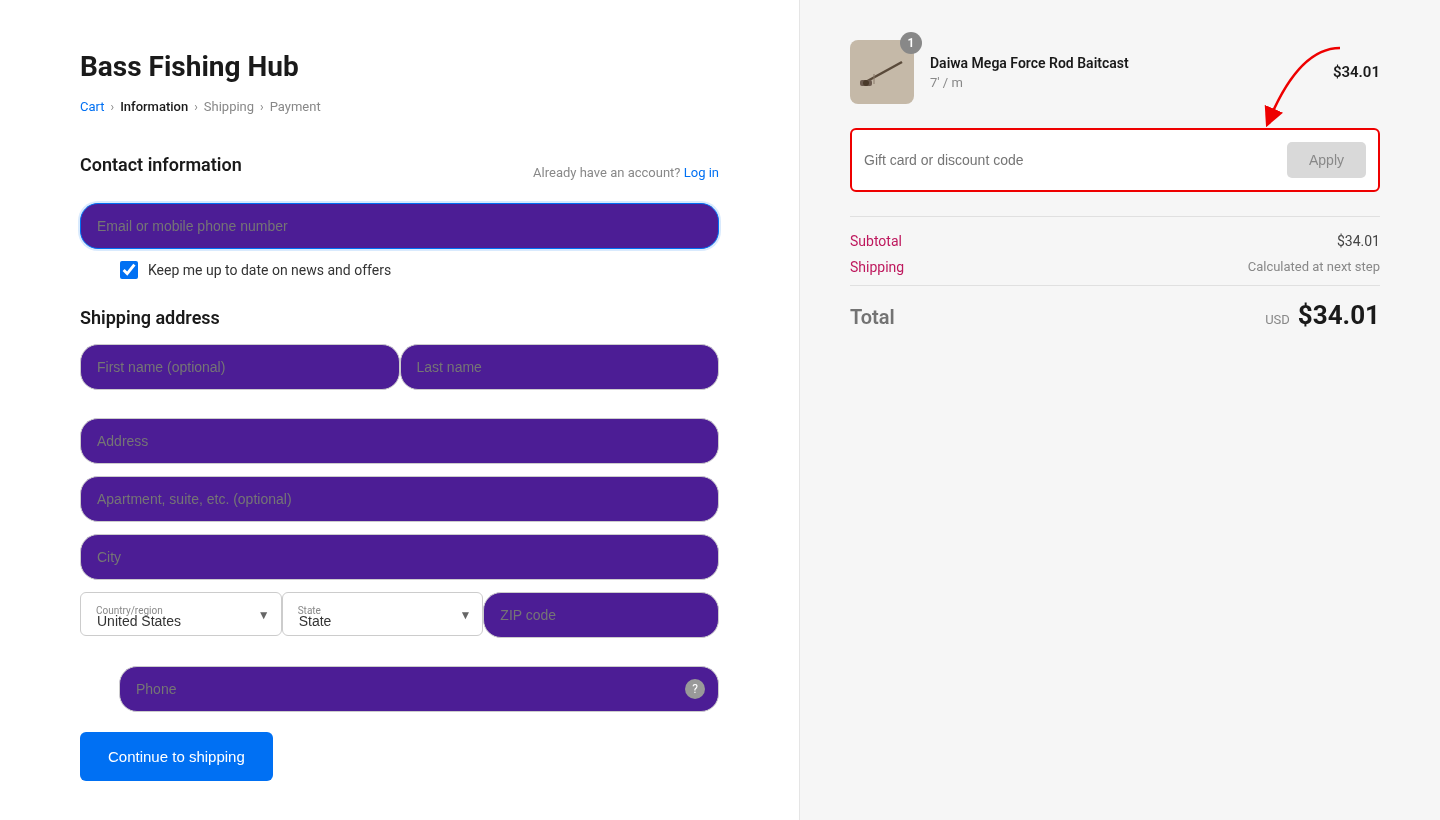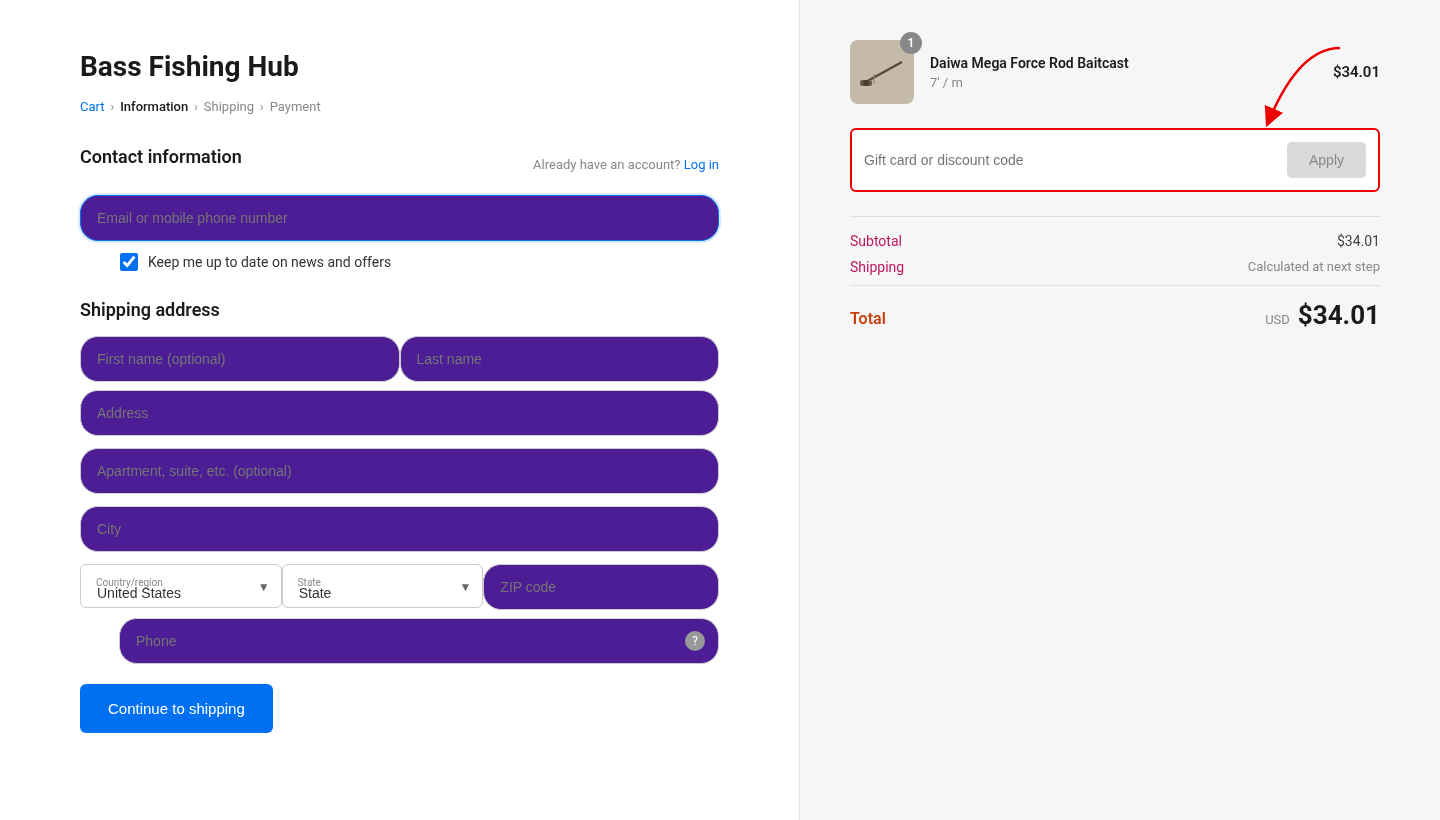"Cart" .breadcrumb { margin-bottom: 32px -> 40px }
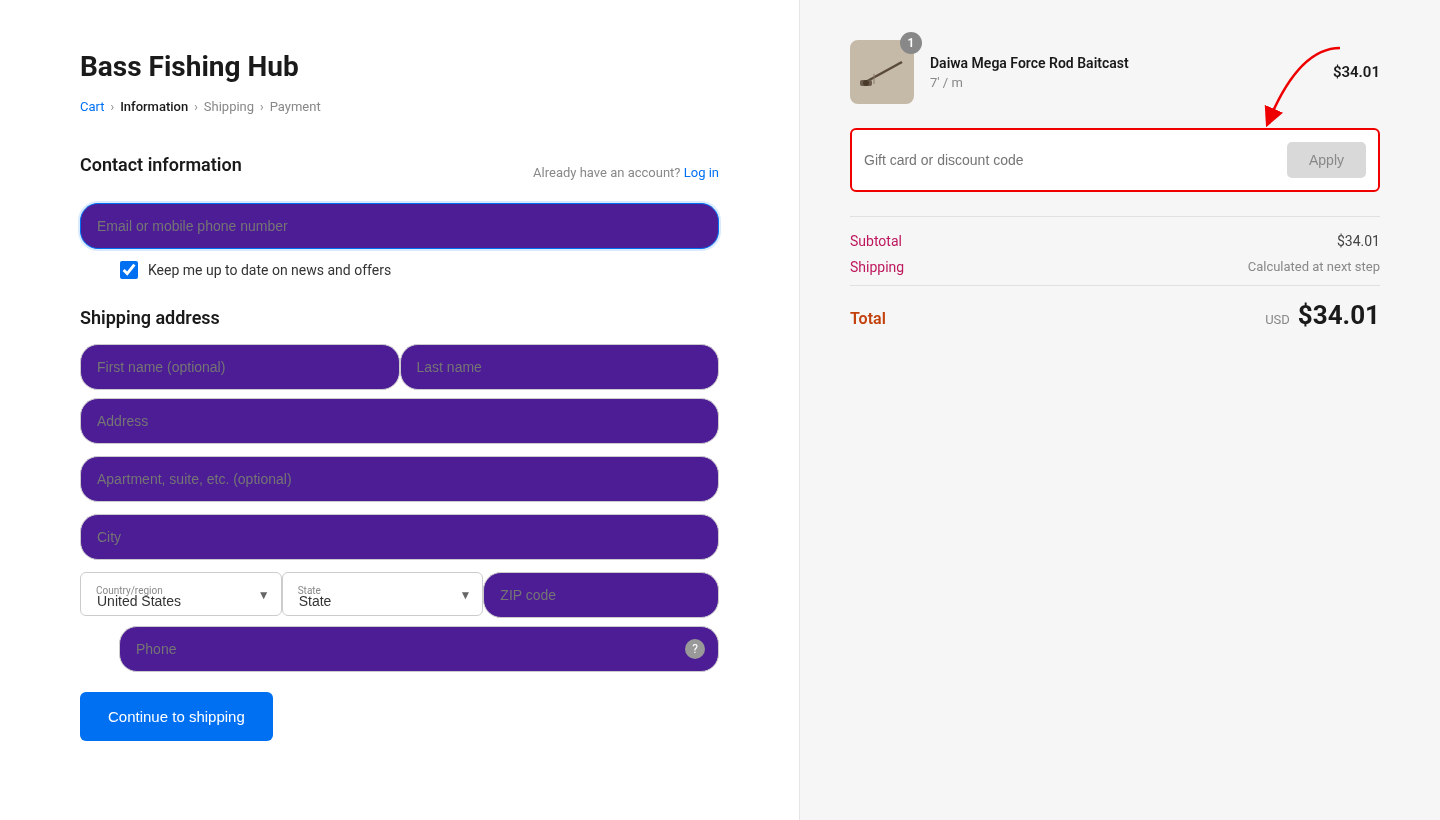"Total" .total-label { color: #c2410c -> #737373; font-size: 16px -> 20px }
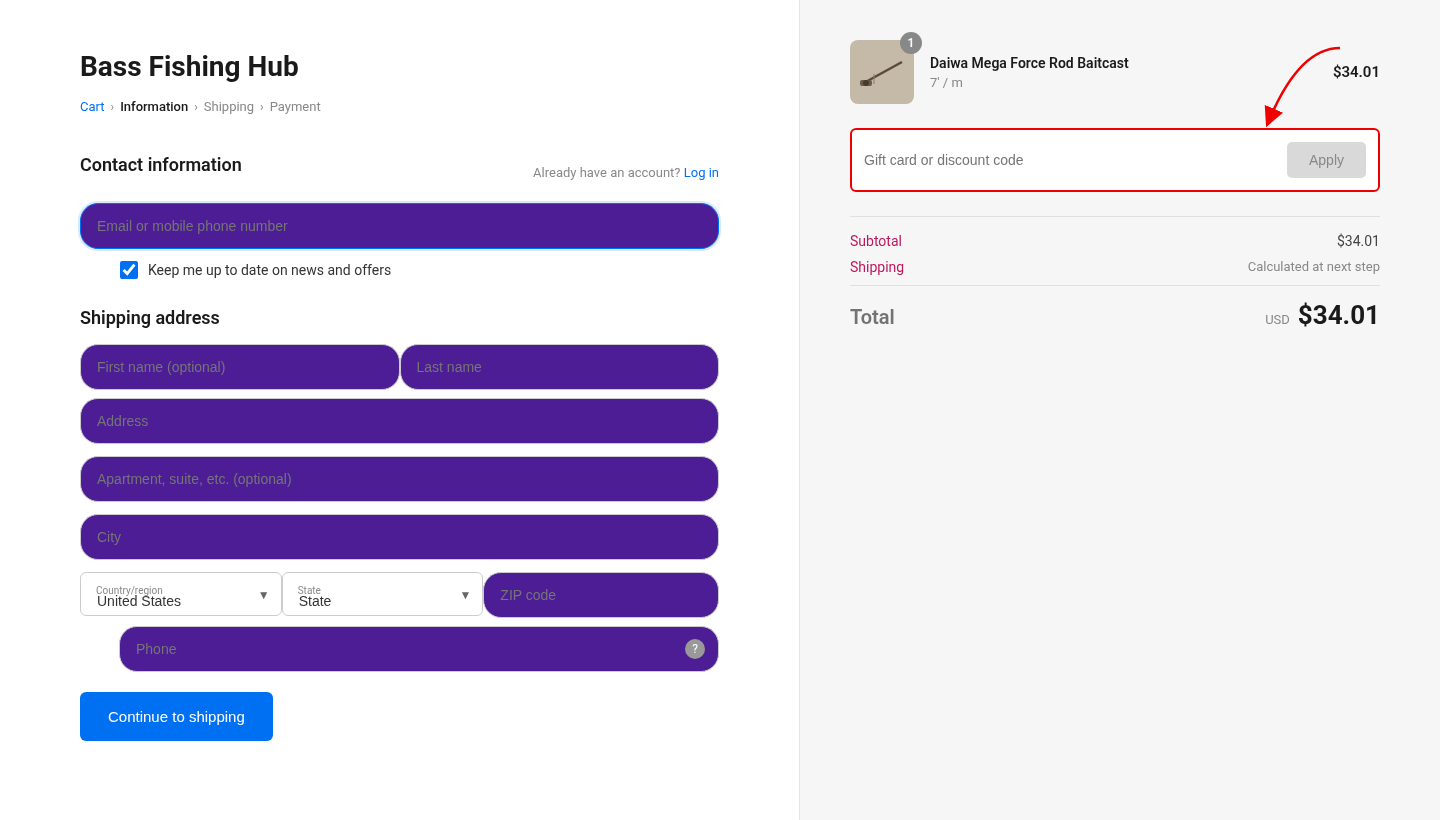"First name (optional)" .form-row { margin-bottom: 8px -> 28px }
